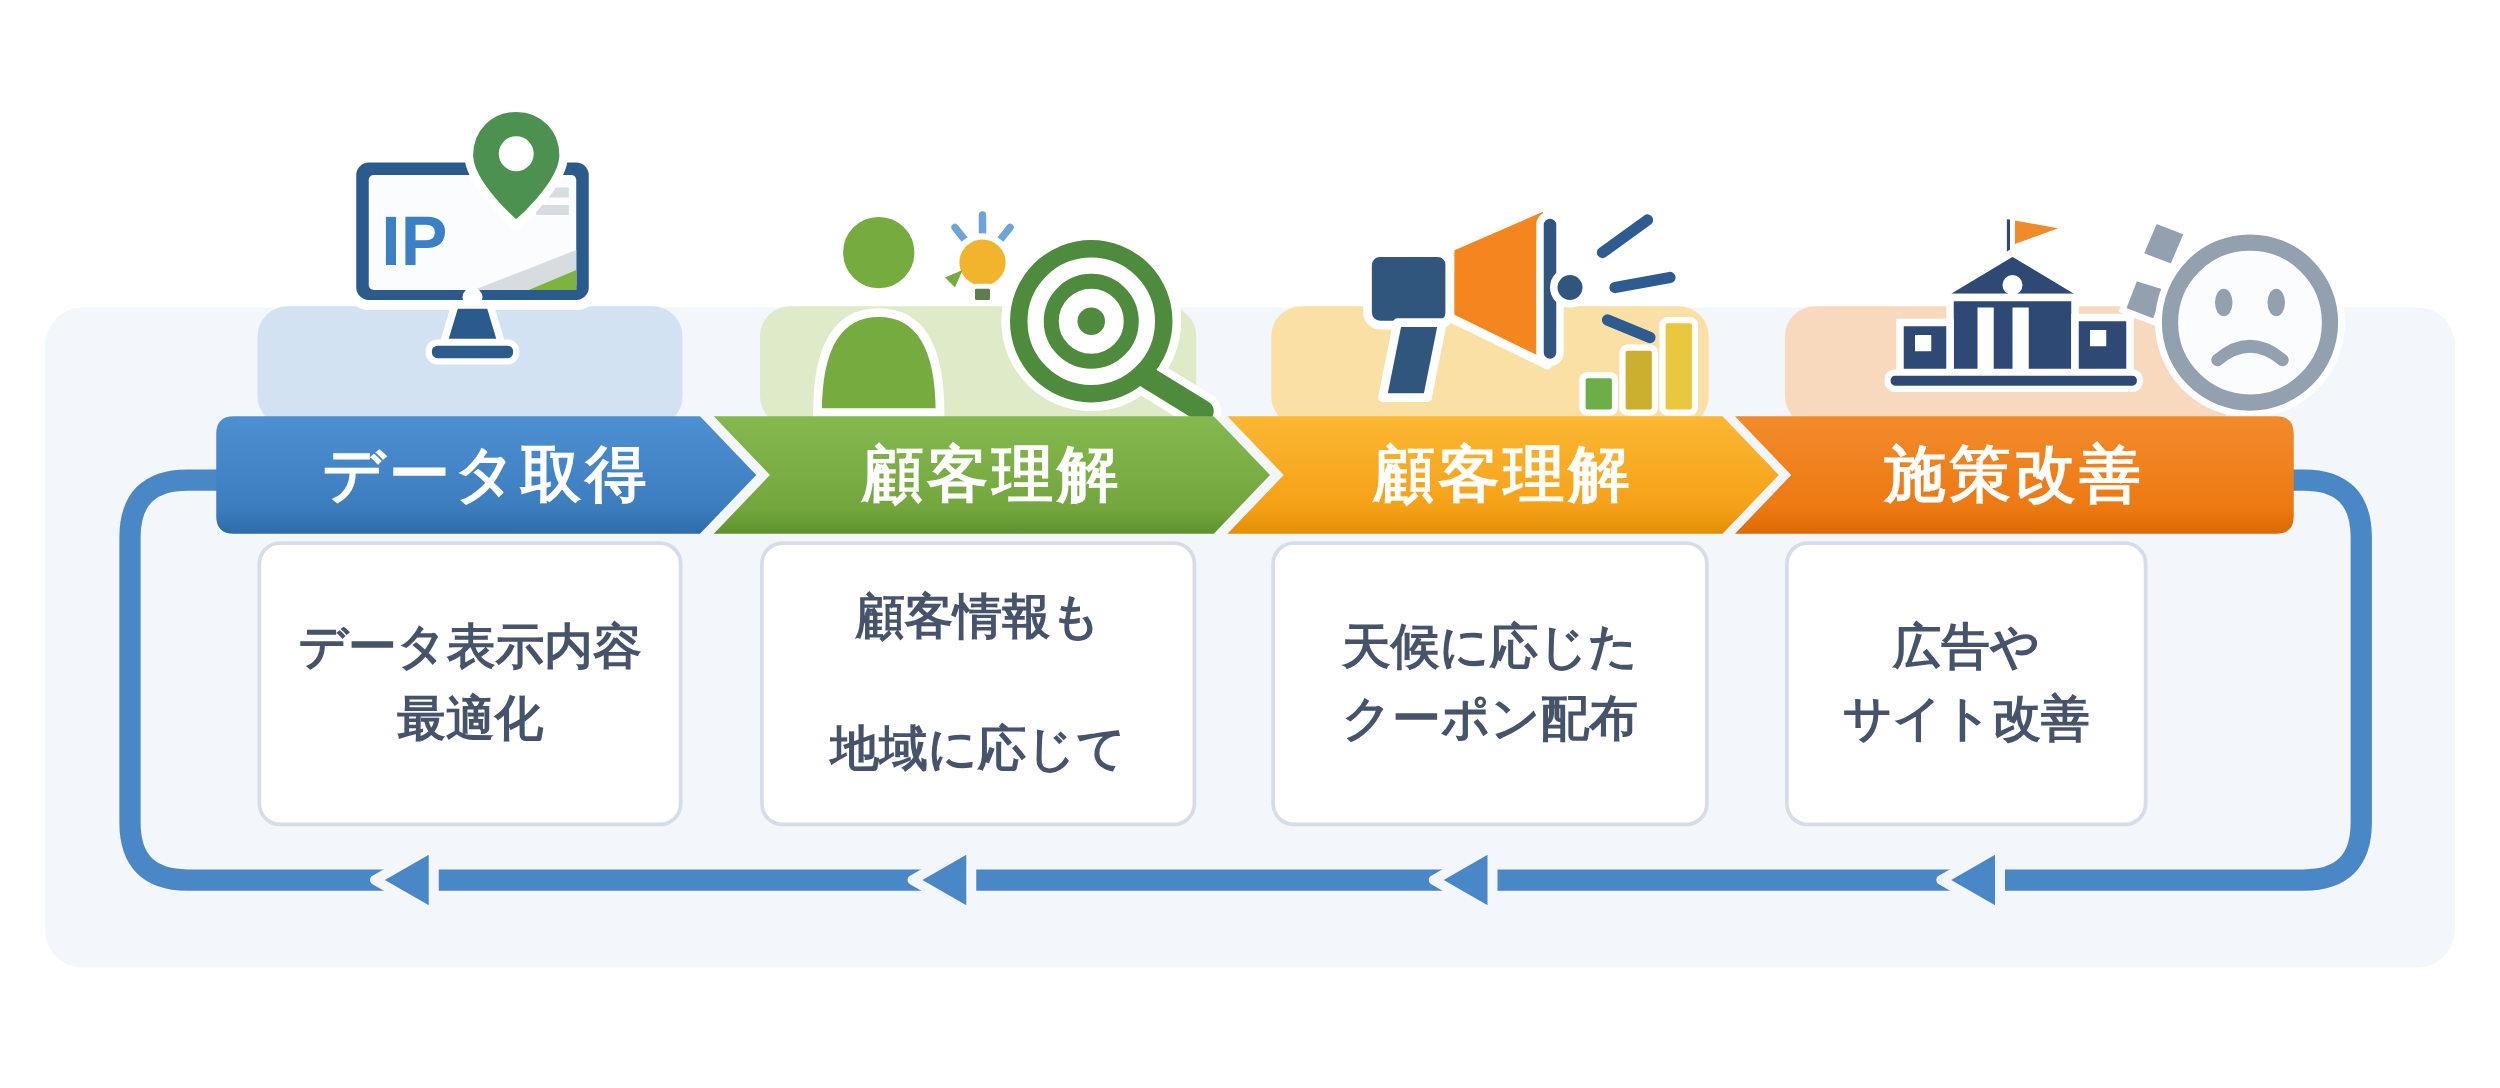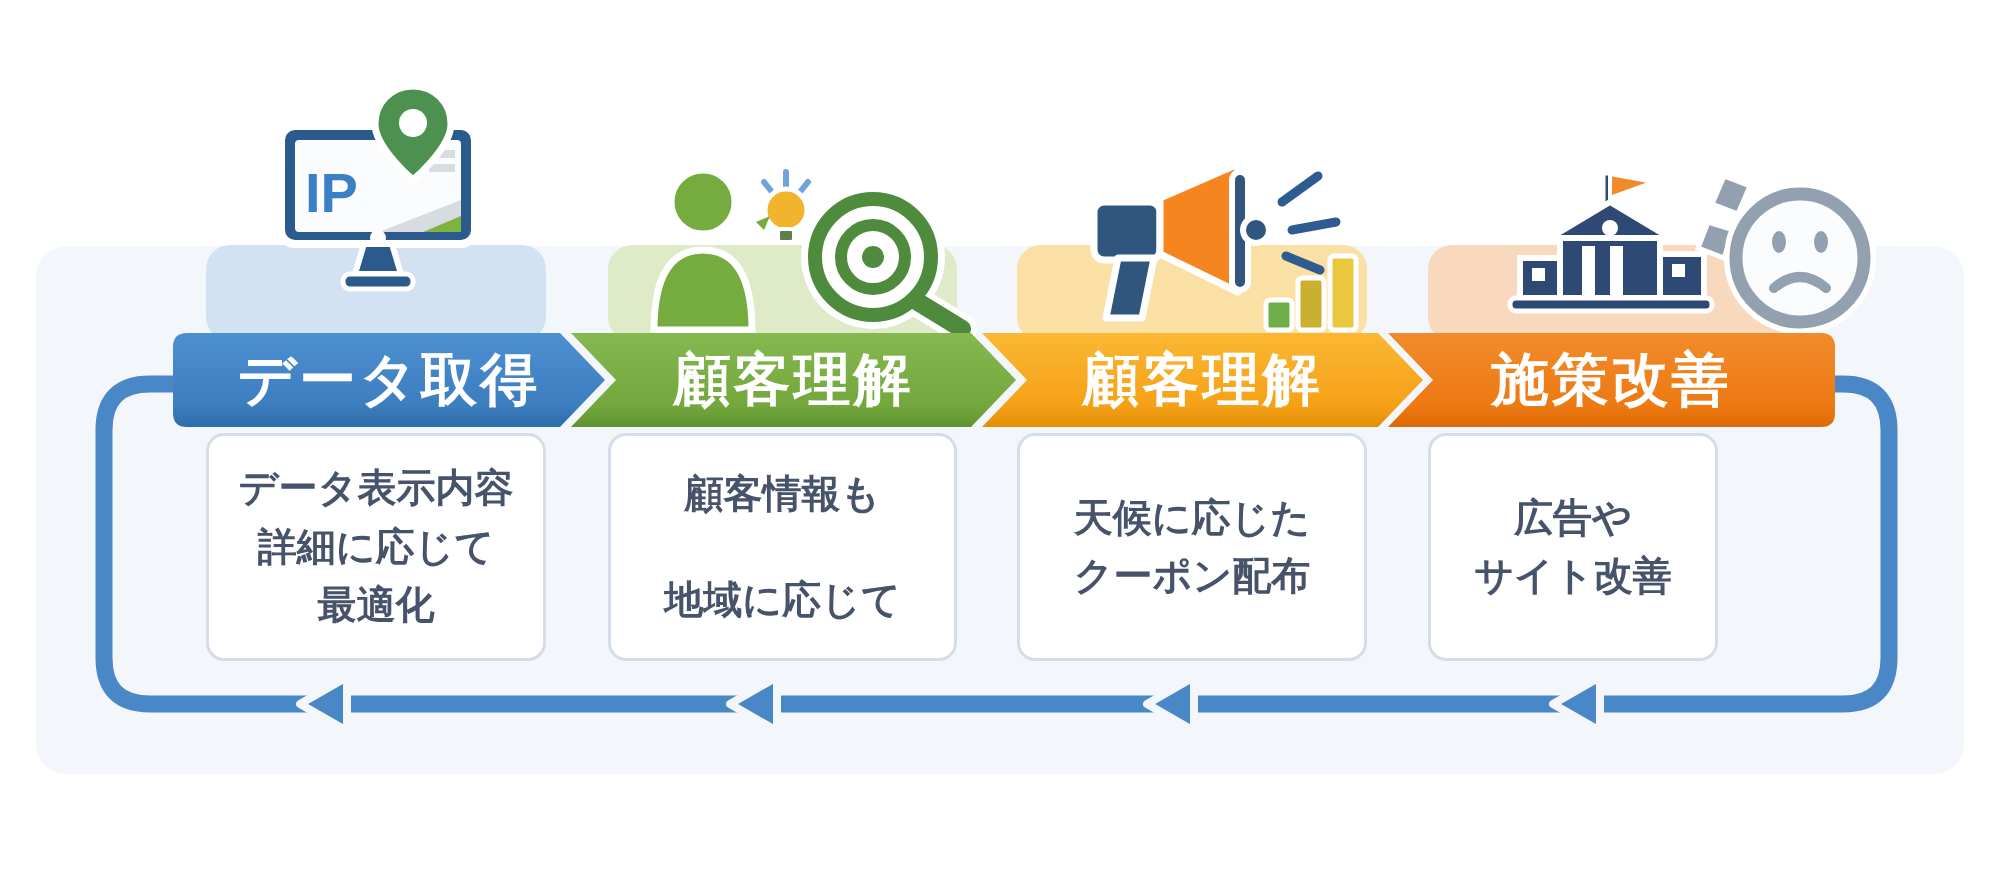"データ取得" .blabel { font-size: 57px -> 49px }
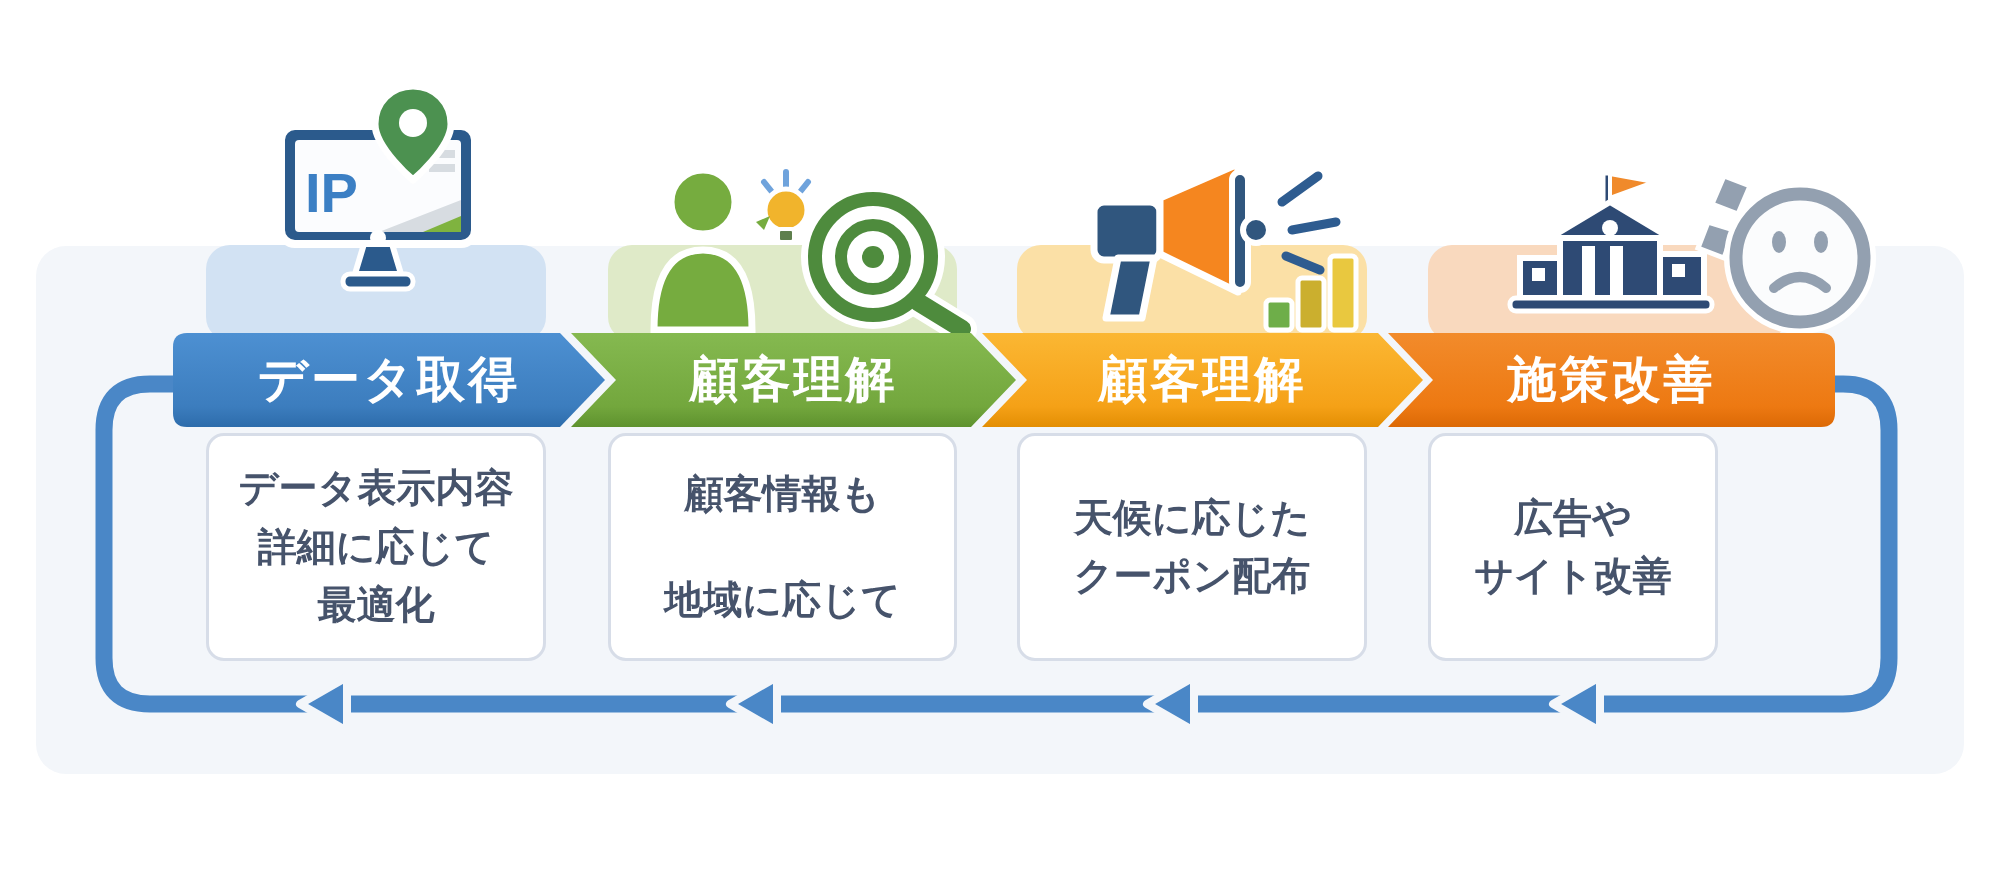"詳細に応じて" span { html: <span>詳細に応じて</span> -> none }
